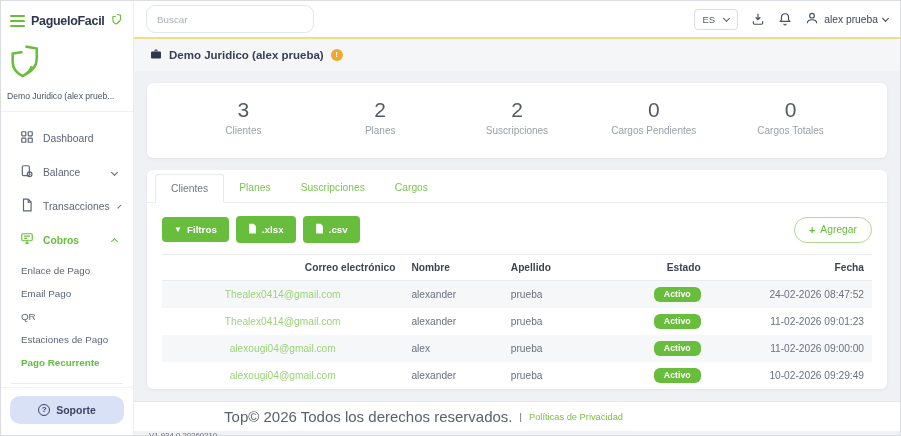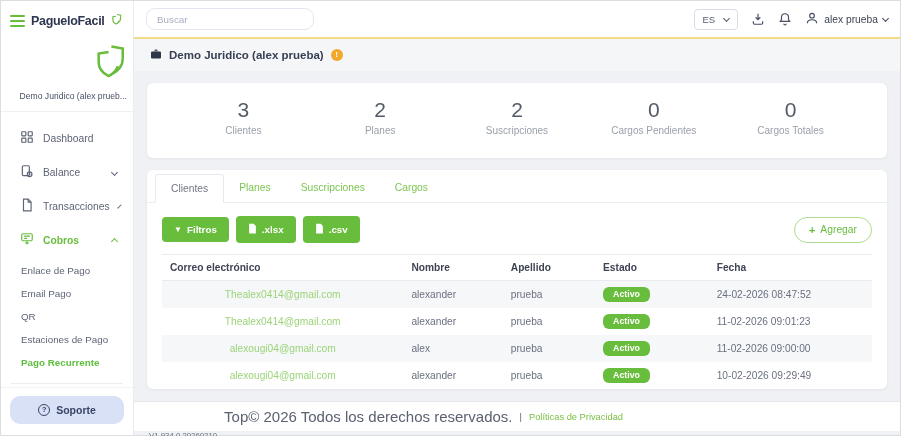"Buscar" .search-input { height: 22px -> 28px }
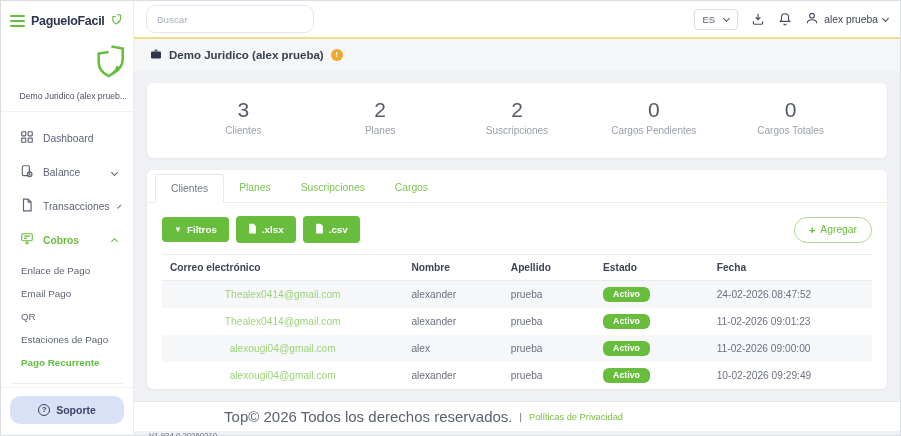"Demo Juridico (alex prueb..." .account { text-align: right -> left }
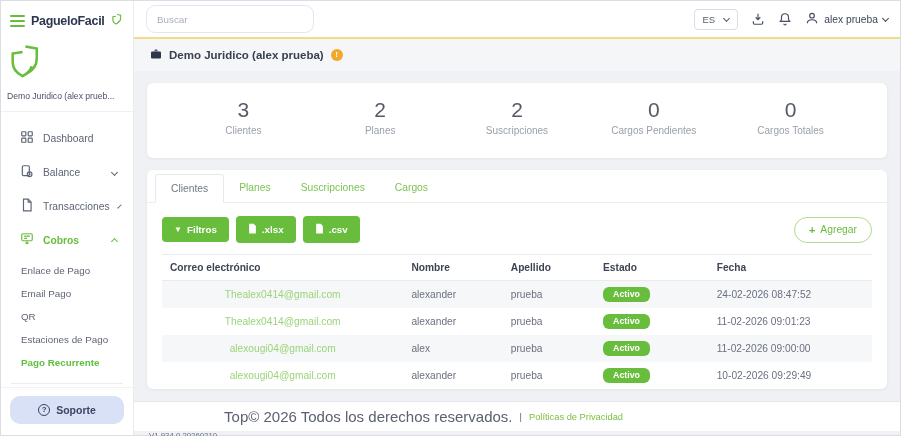"Correo electrónico" th.c, td.c { text-align: left -> right }
